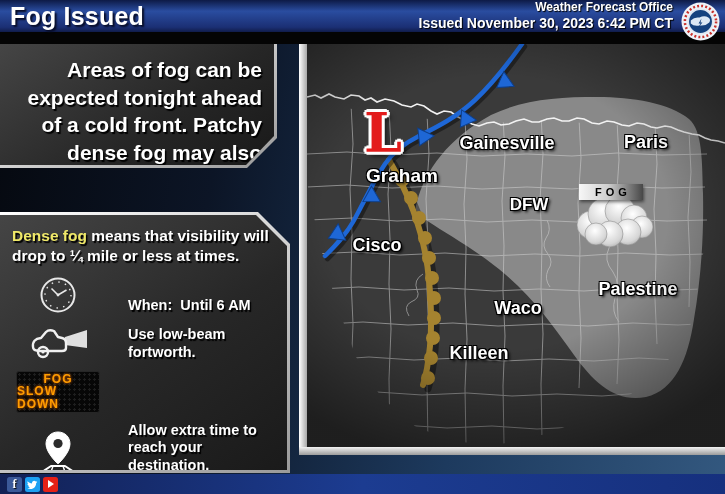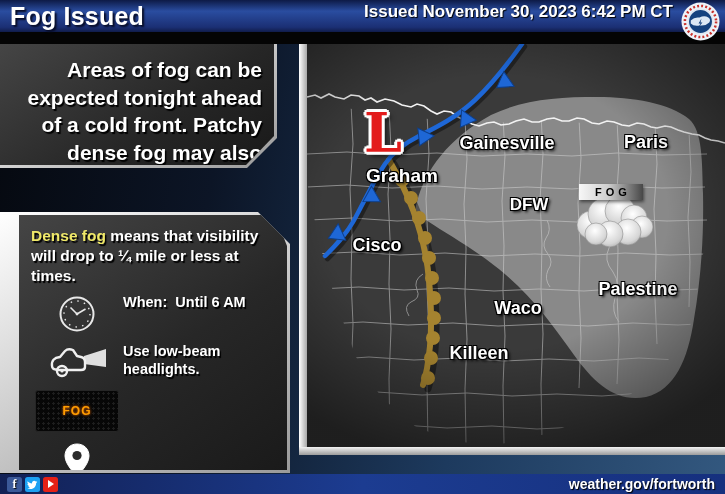"Weather Forecast Office" div.hdr-line1 { html: none -> <div>Weather Forecast Office</div> }
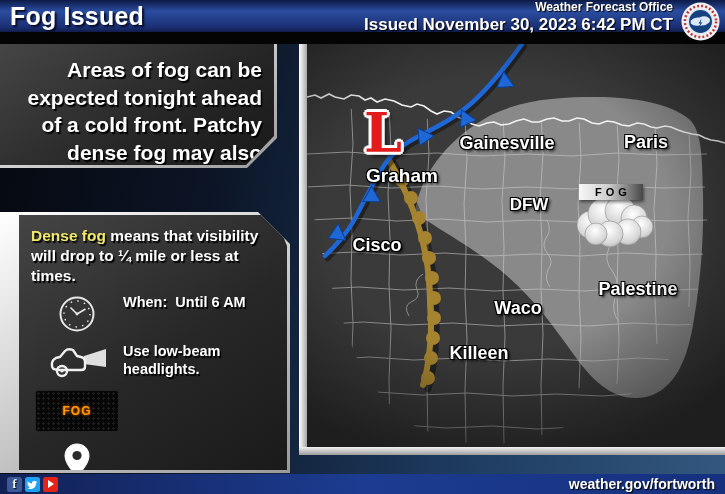"Issued November 30, 2023 6:42" .hdr-issued { font-size: 17px -> 14px }
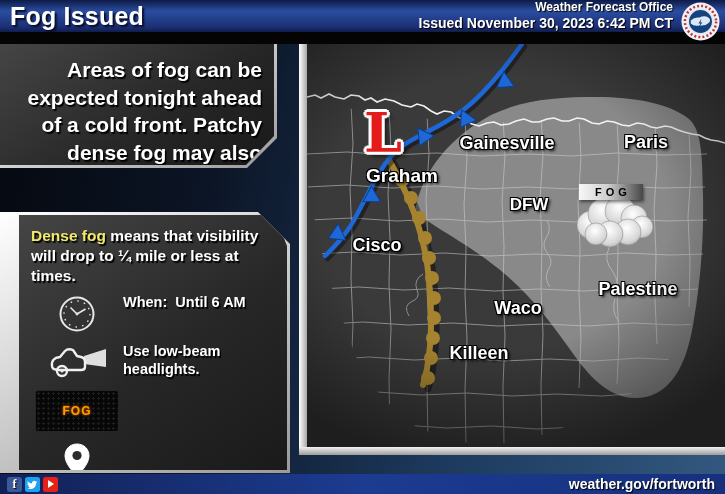"Dense fog means that visibility" .panel2-in { margin-left: 19px -> none }
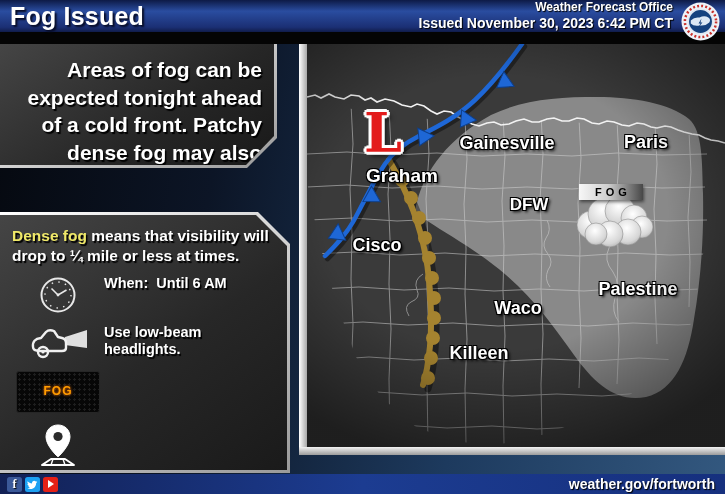"When: Until 6 AM" .row { align-items: flex-start -> flex-end; gap: none -> 24px }
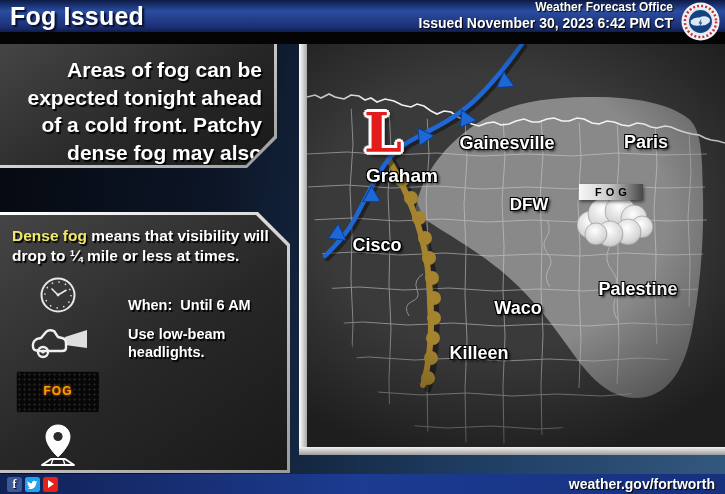"Use low-beam headlights." div.tx { text: headlights -> fortworth }
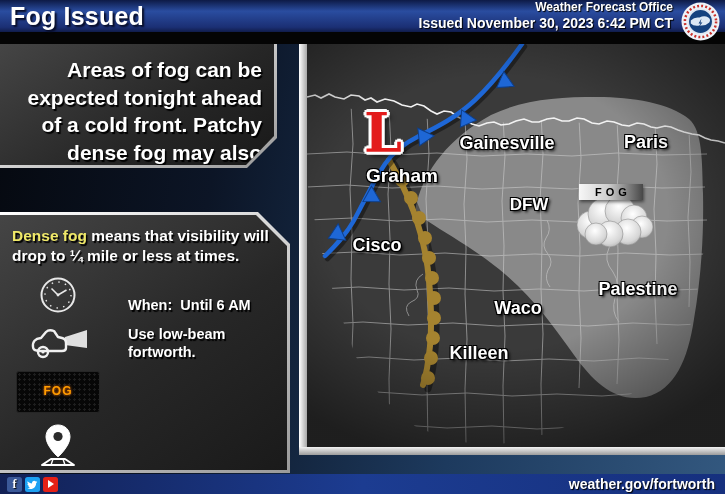"SLOW DOWN" span { html: none -> <span>SLOW DOWN</span> }
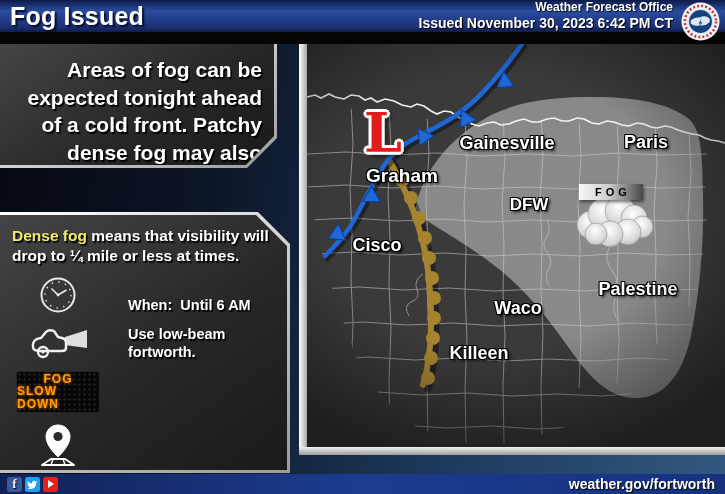"Allow extra time to reach" div.tx { html: none -> <div>Allow extra time to reach your destination.</div> }
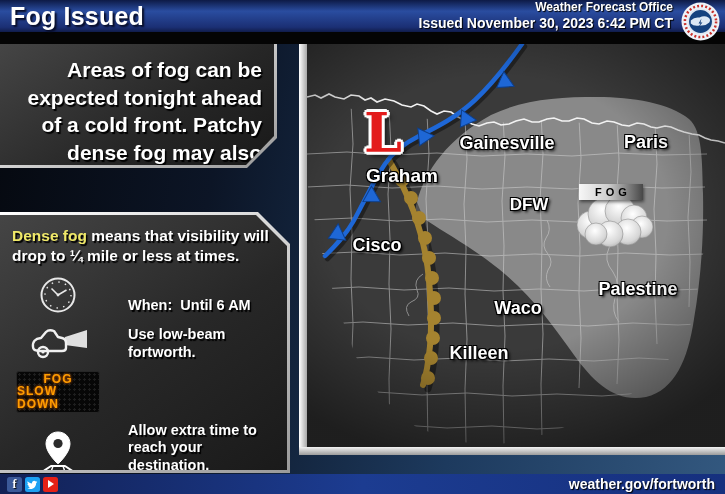"weather.gov/fortworth" div.url { html: <div>weather.gov/fortworth</div> -> none }
